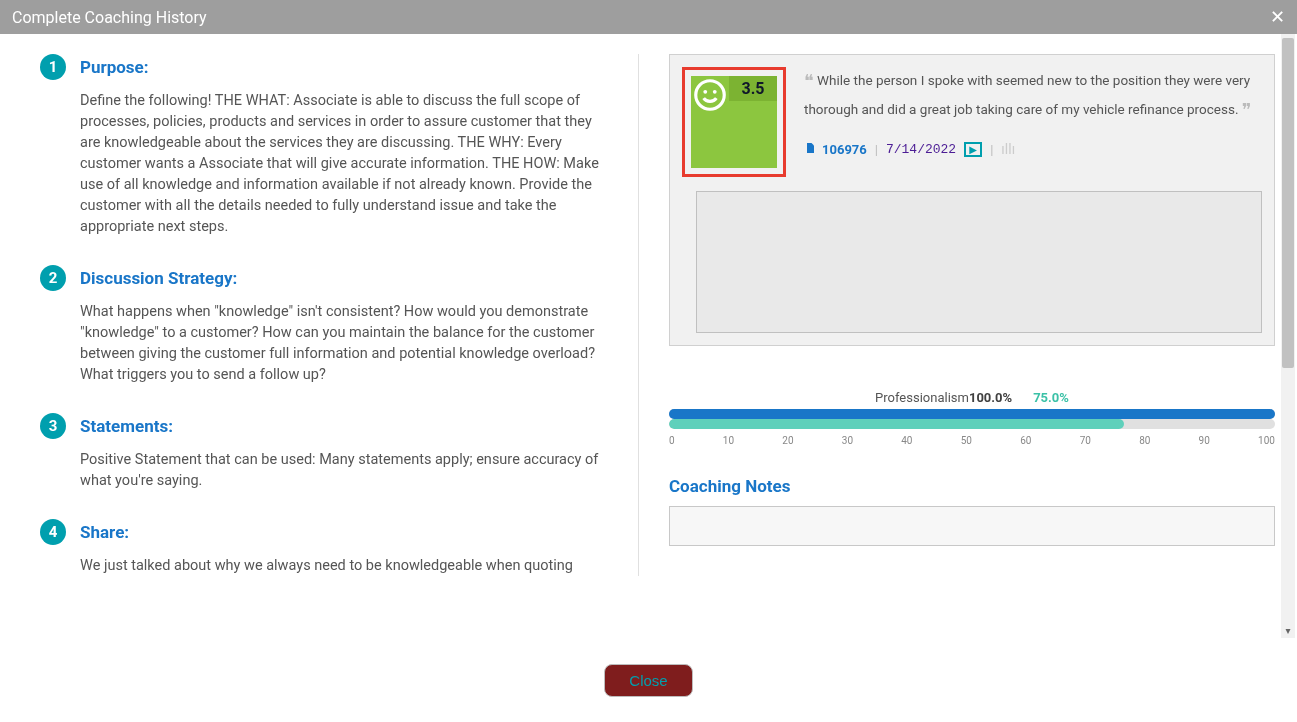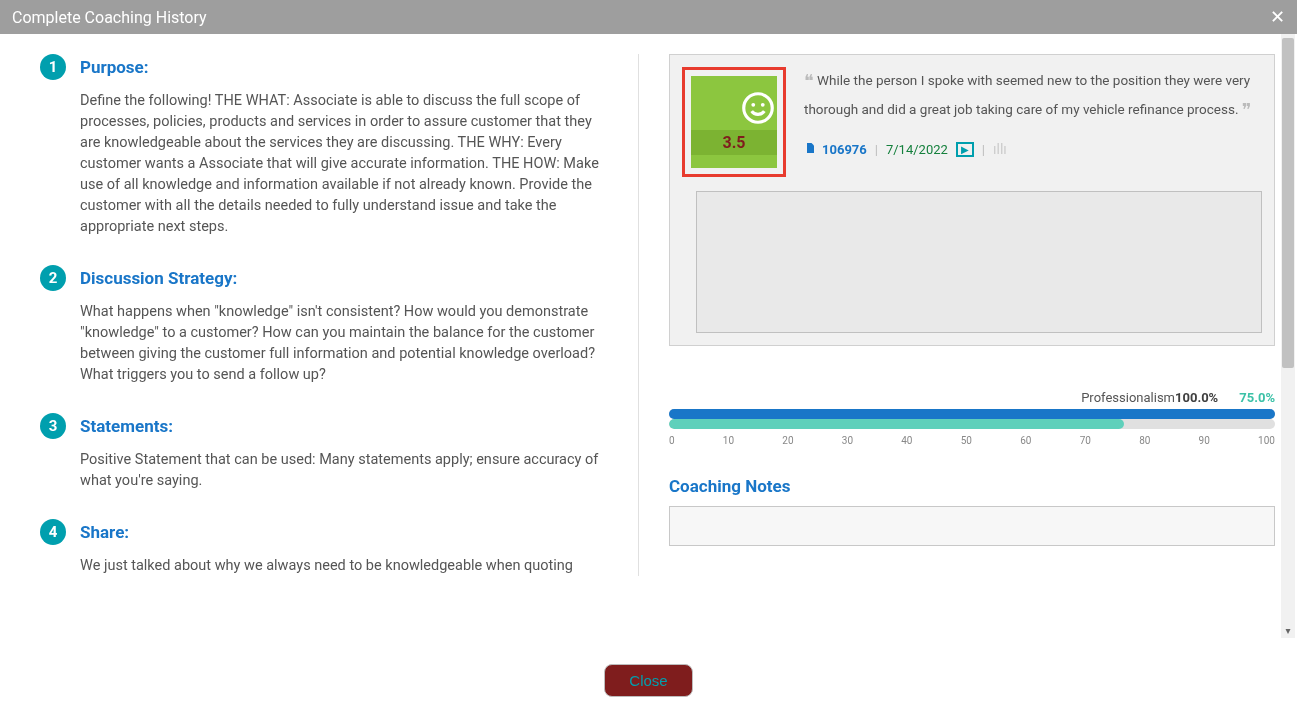"3.5" .score-box { align-items: flex-end -> flex-start; color: #7f1d1d -> #0f172a; flex-direction: column -> row }
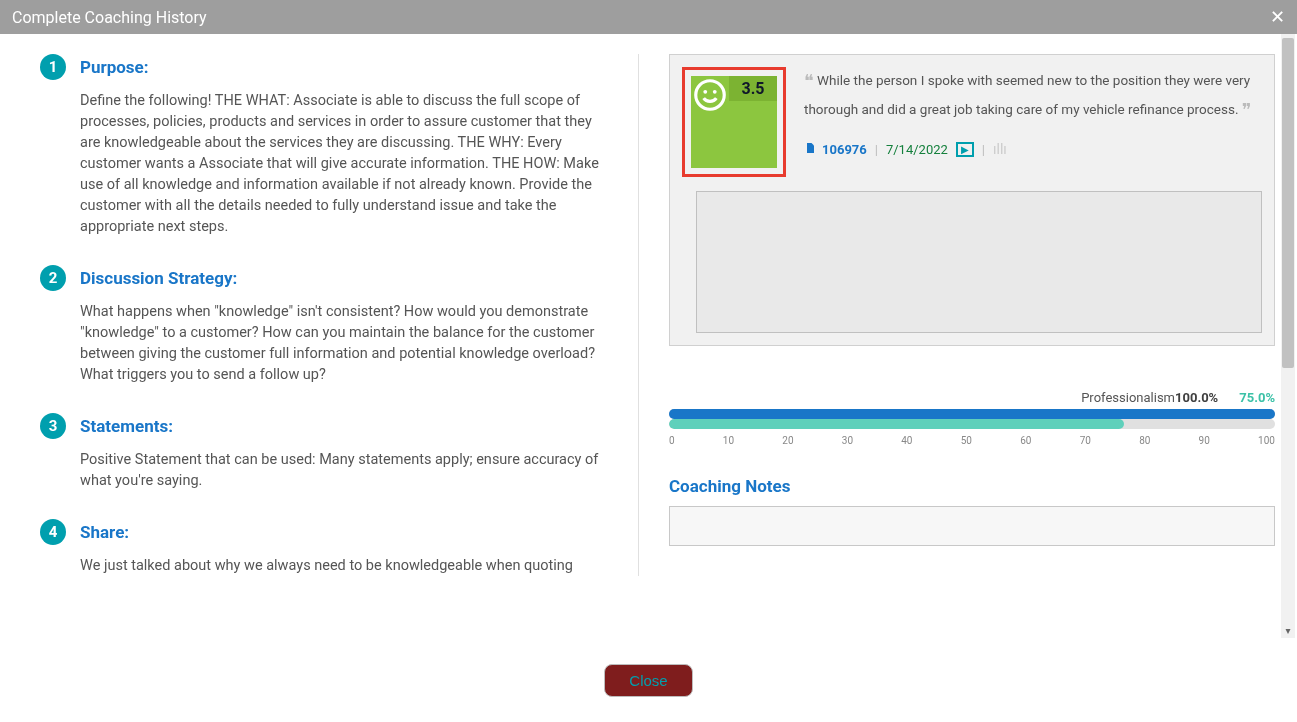"7/14/2022" .date { color: #15803d -> #4c1d95; font-family: none -> Liberation Mono, monospace }
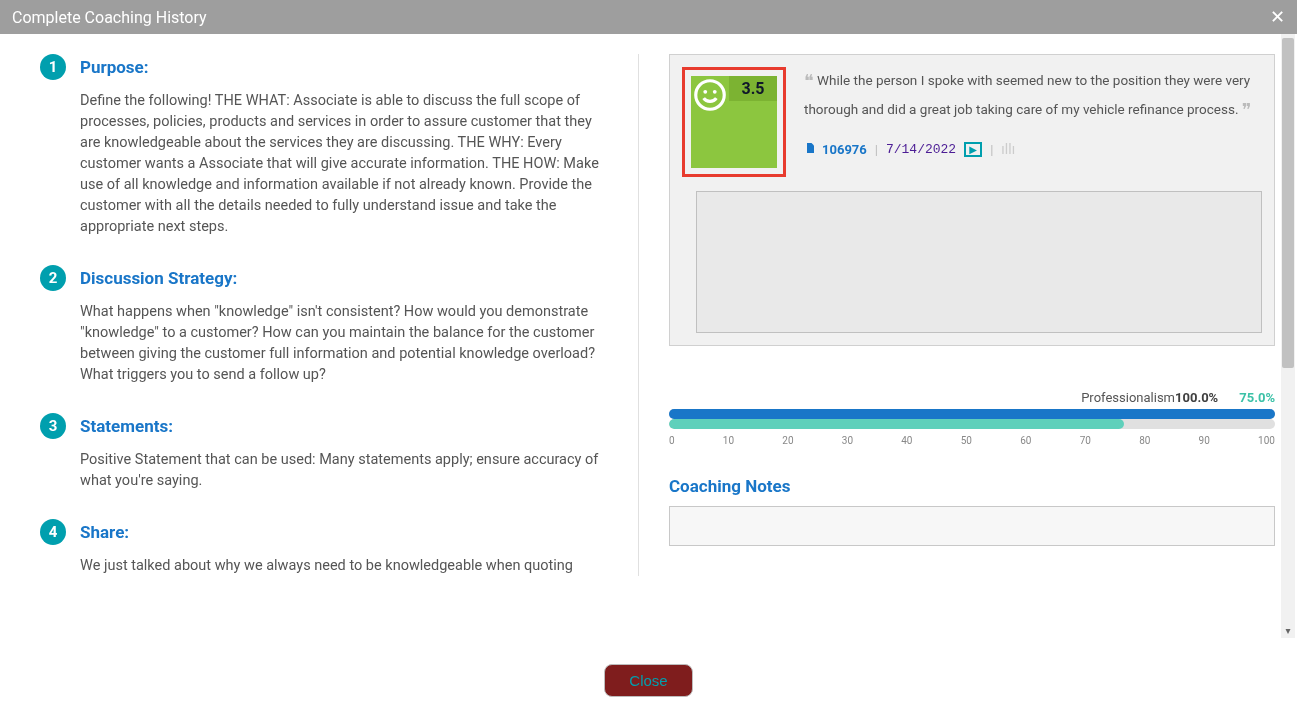"Professionalism" .metric-head { justify-content: flex-end -> center }
